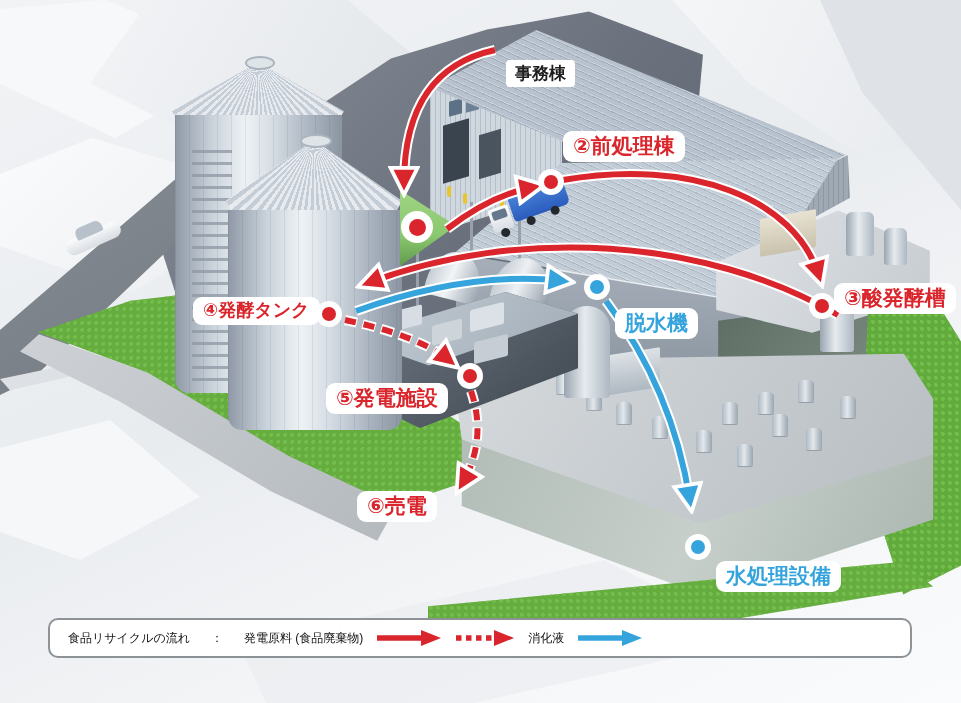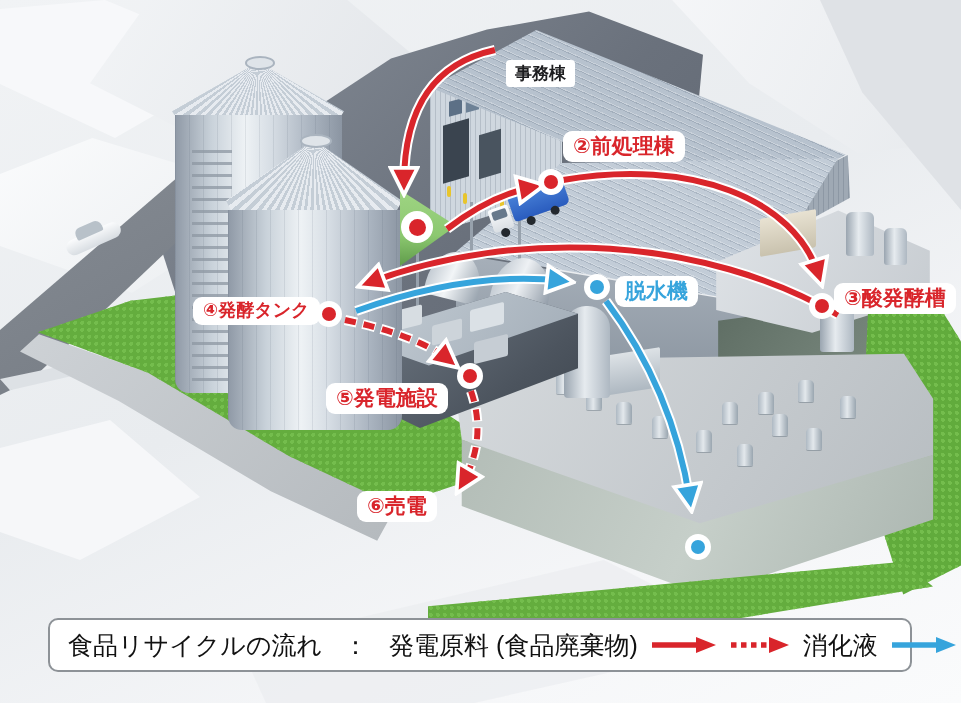"脱水機" .lab-blue { margin-top: none -> 32px }
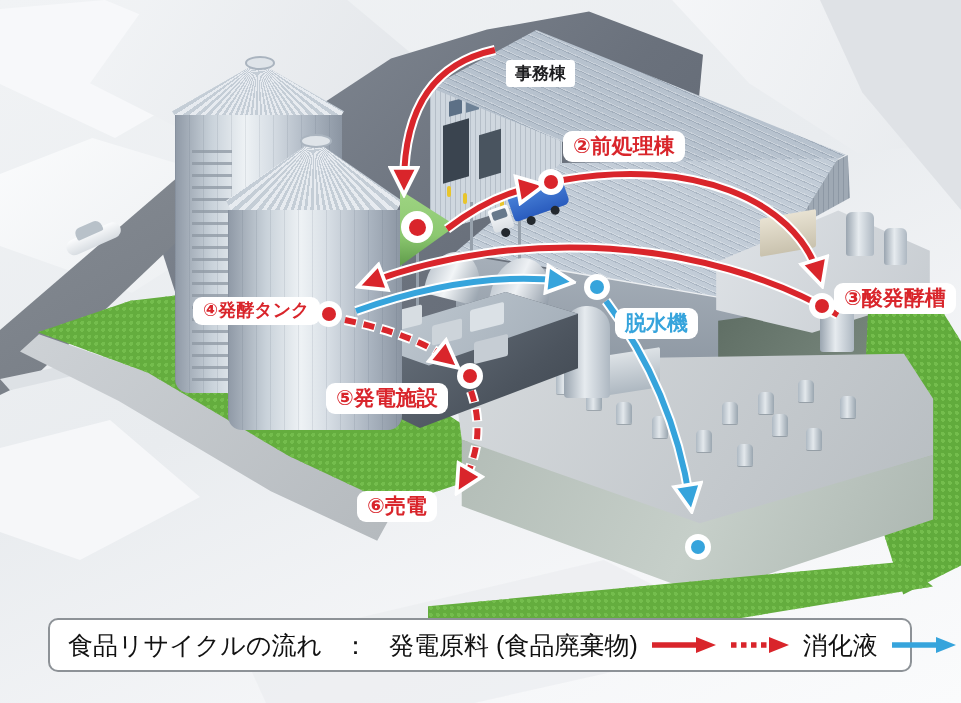"水処理設備" div.lab { html: none -> <div>水処理設備</div> }
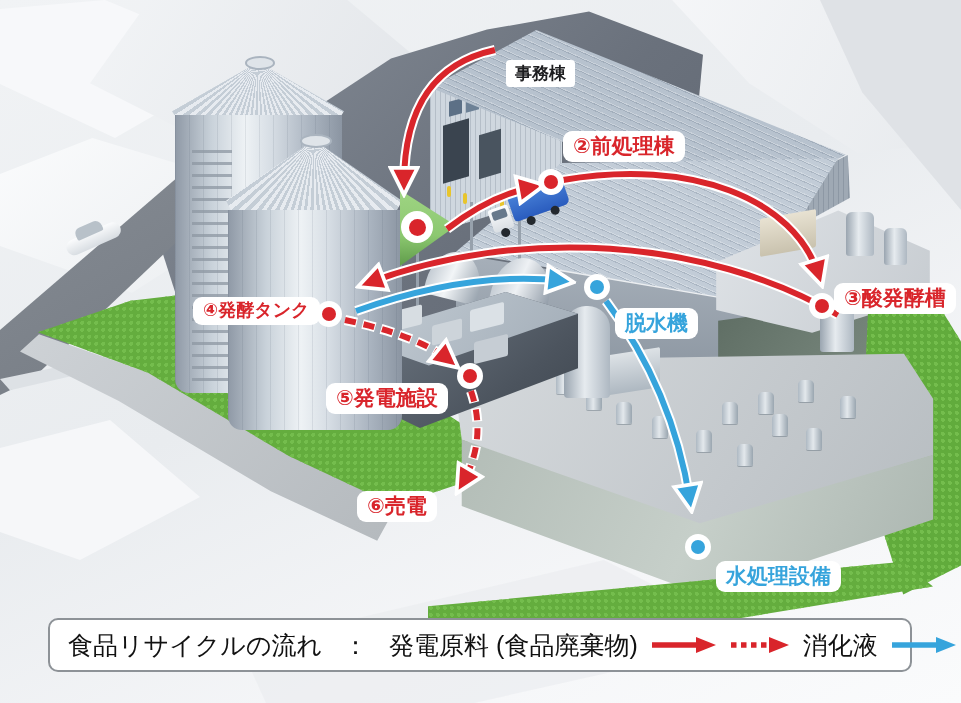"食品リサイクルの流れ" .legend { font-size: 25px -> 12px; height: 54px -> 40px }
